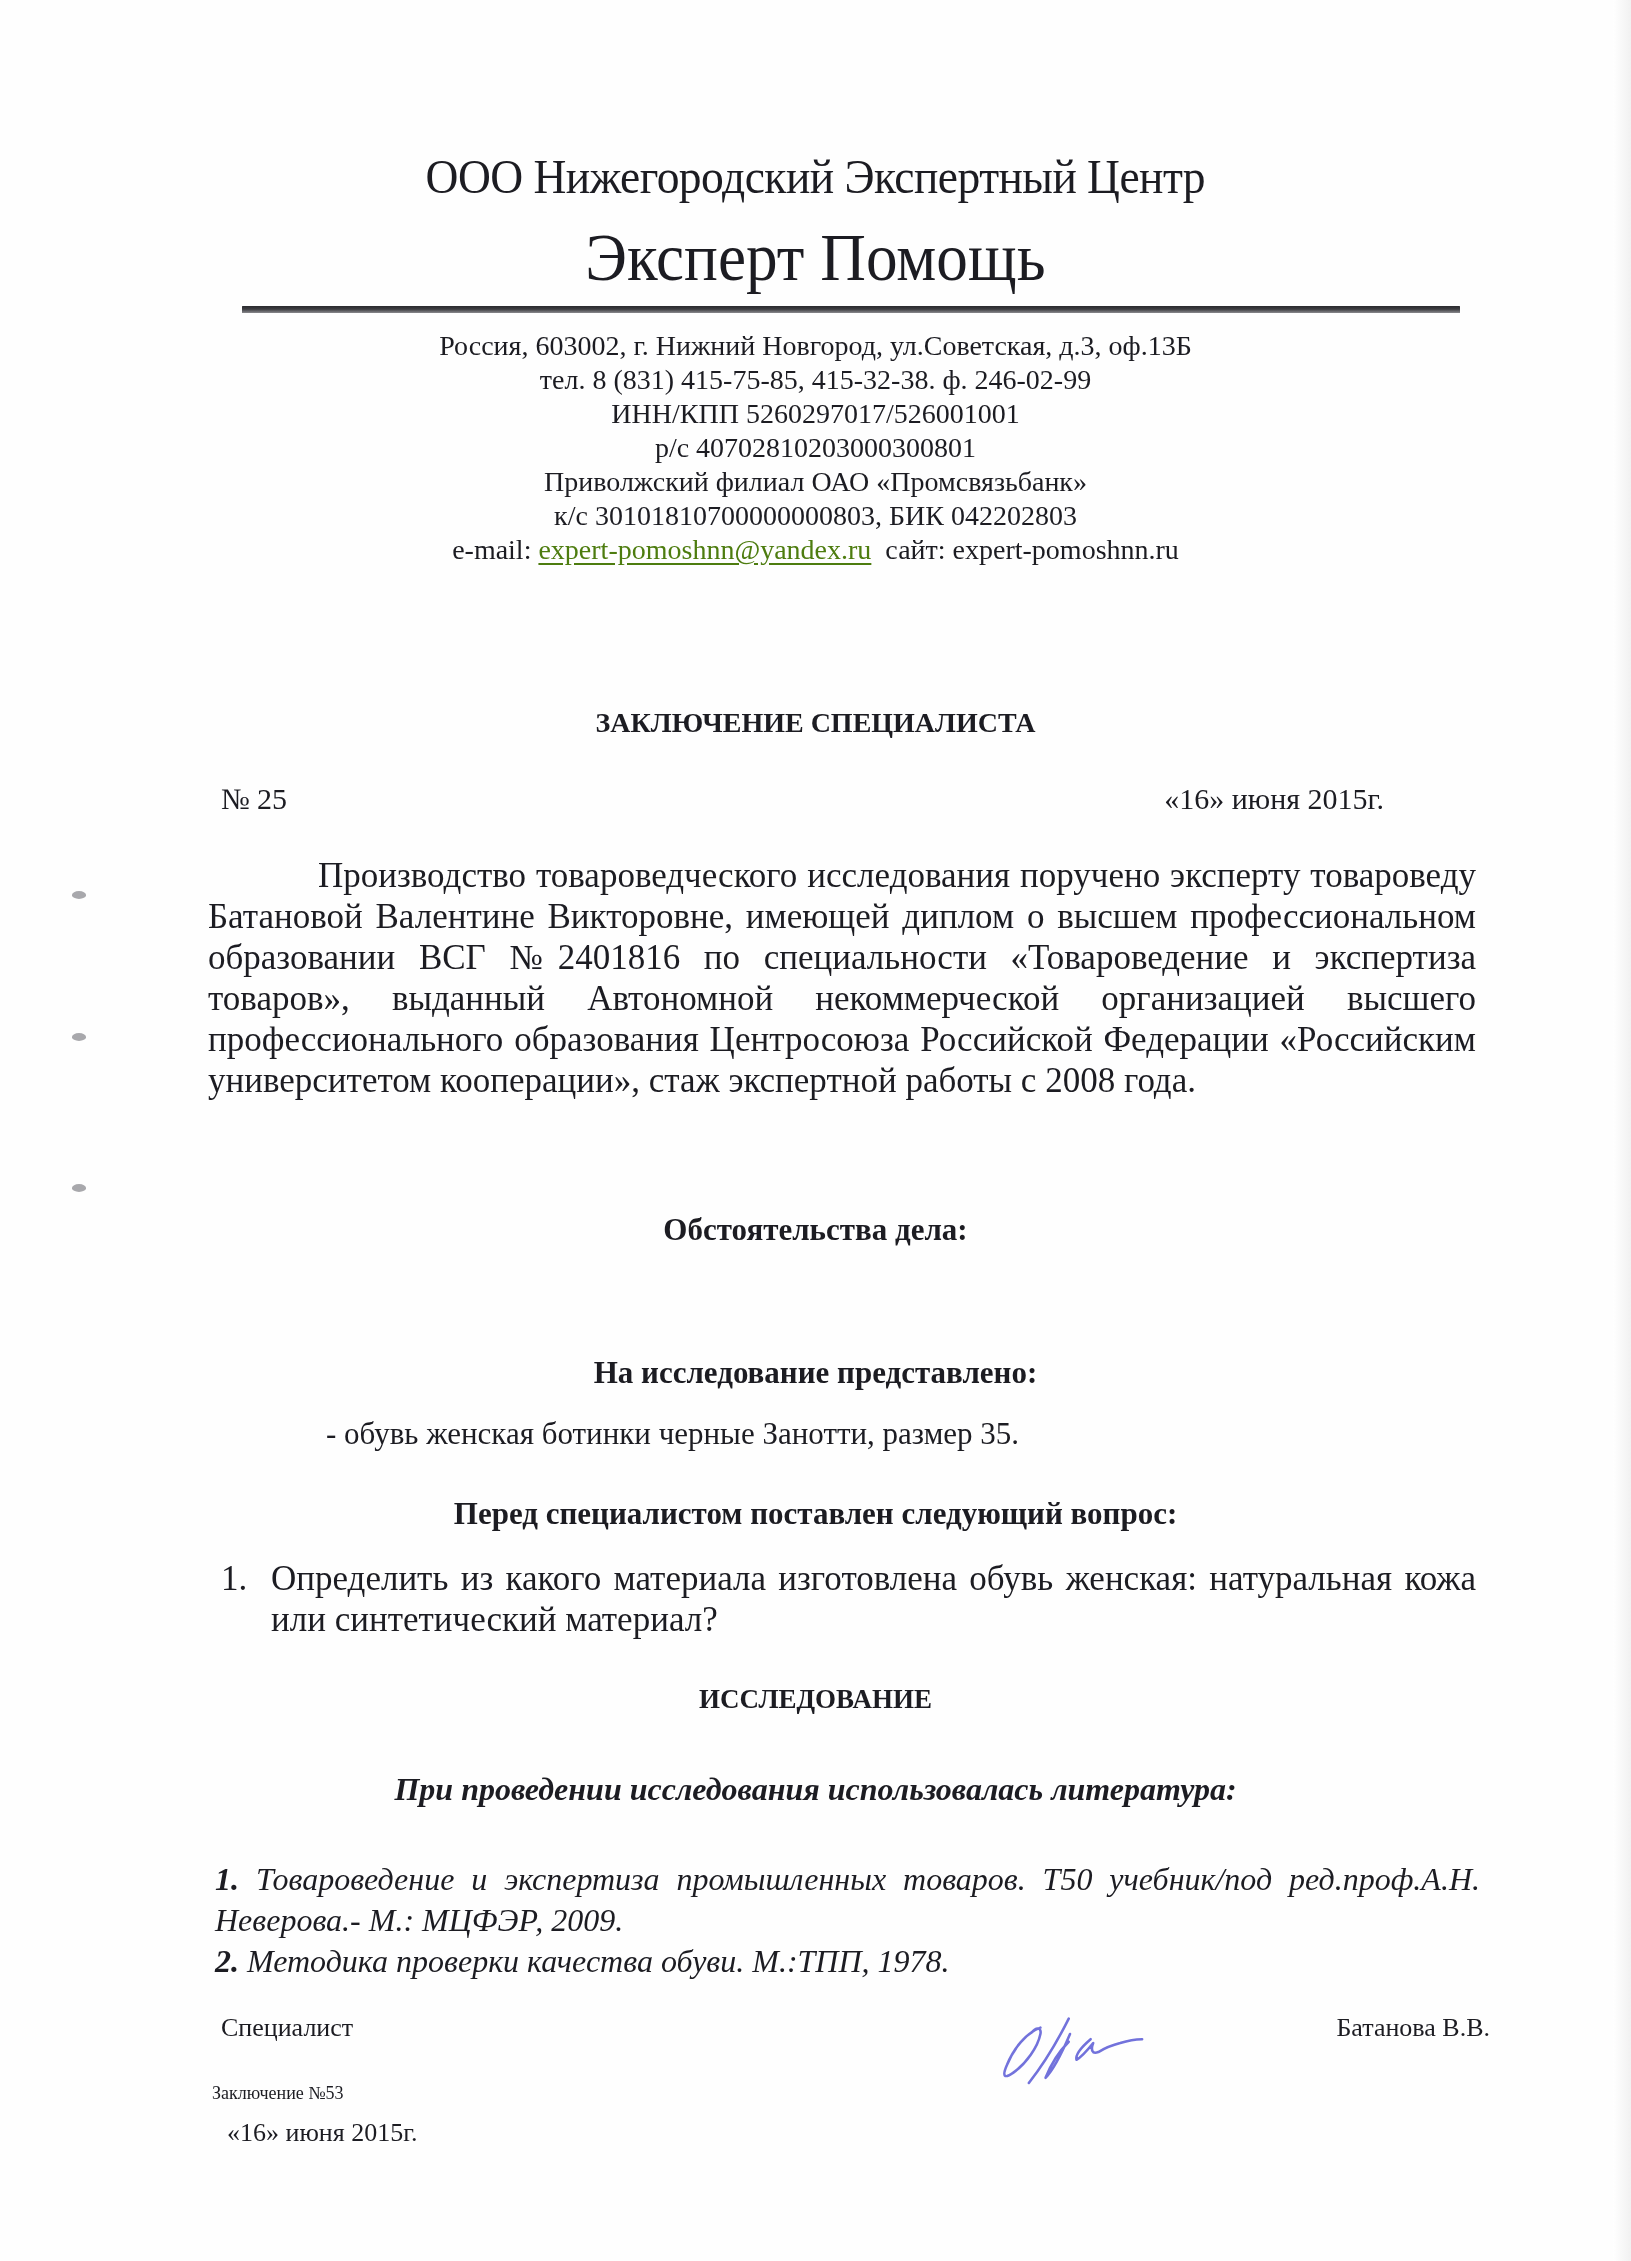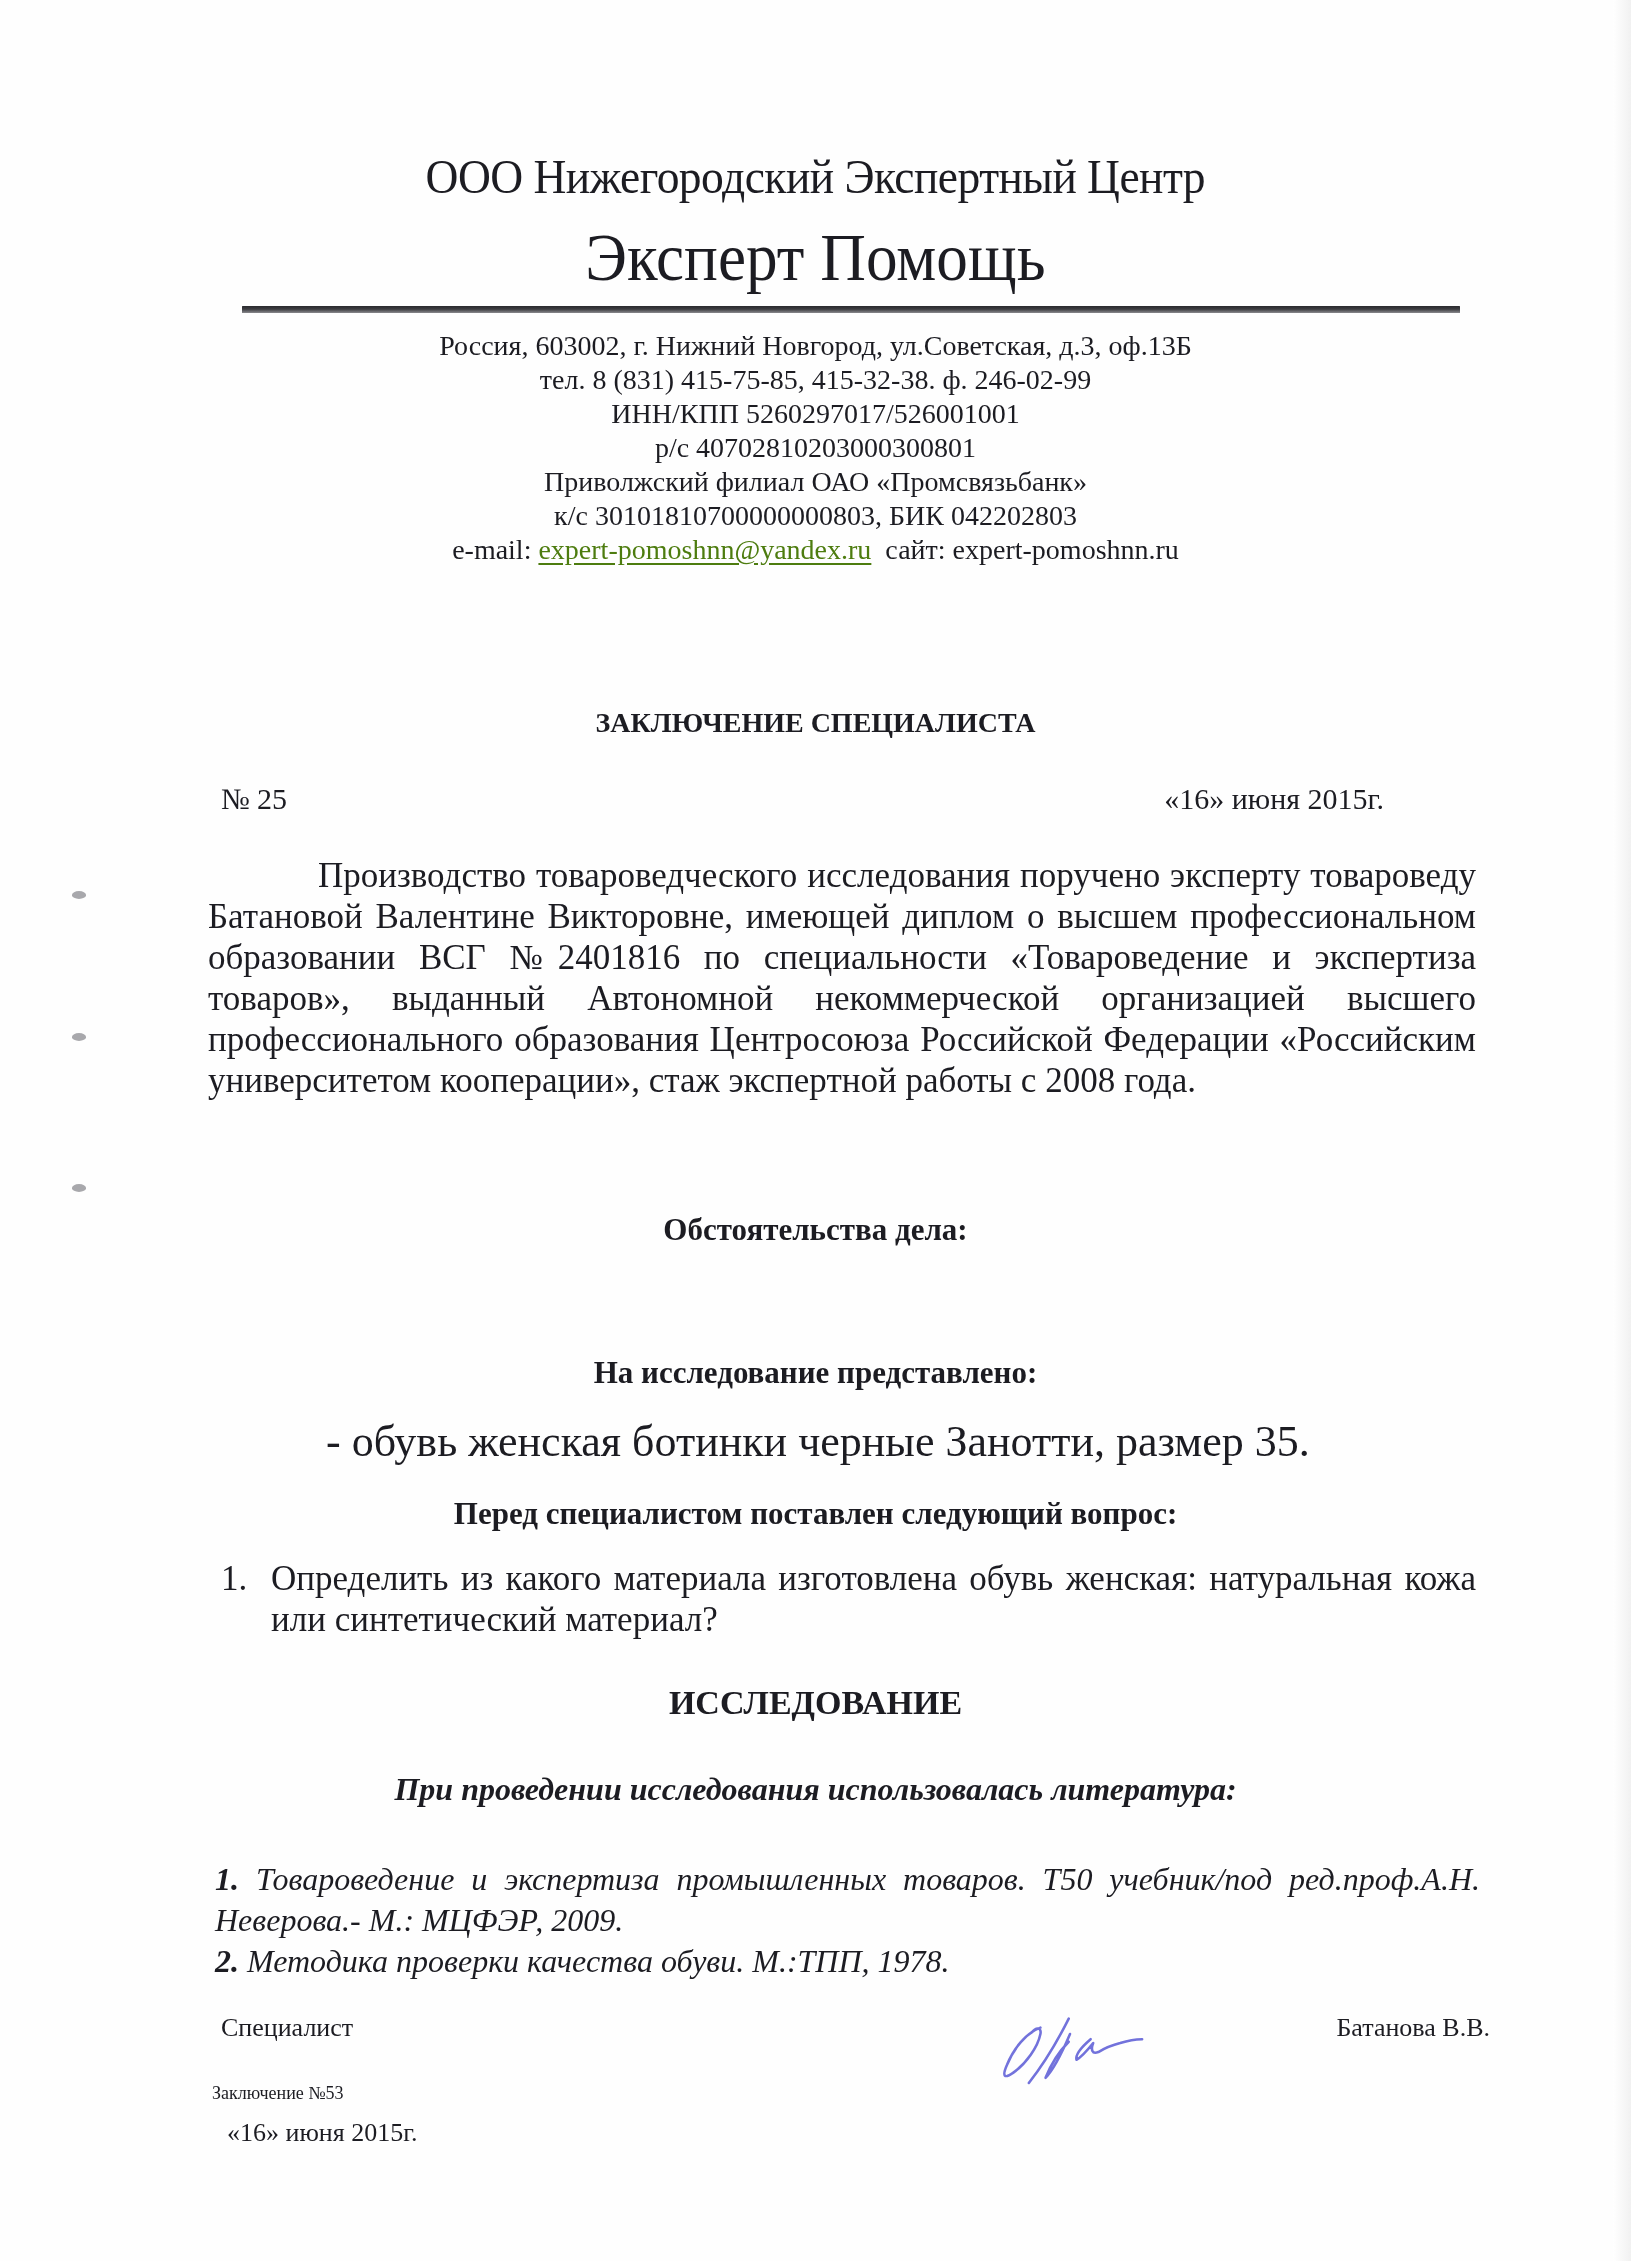"- обувь женская ботинки черные" .line { font-size: 44px -> 31px }
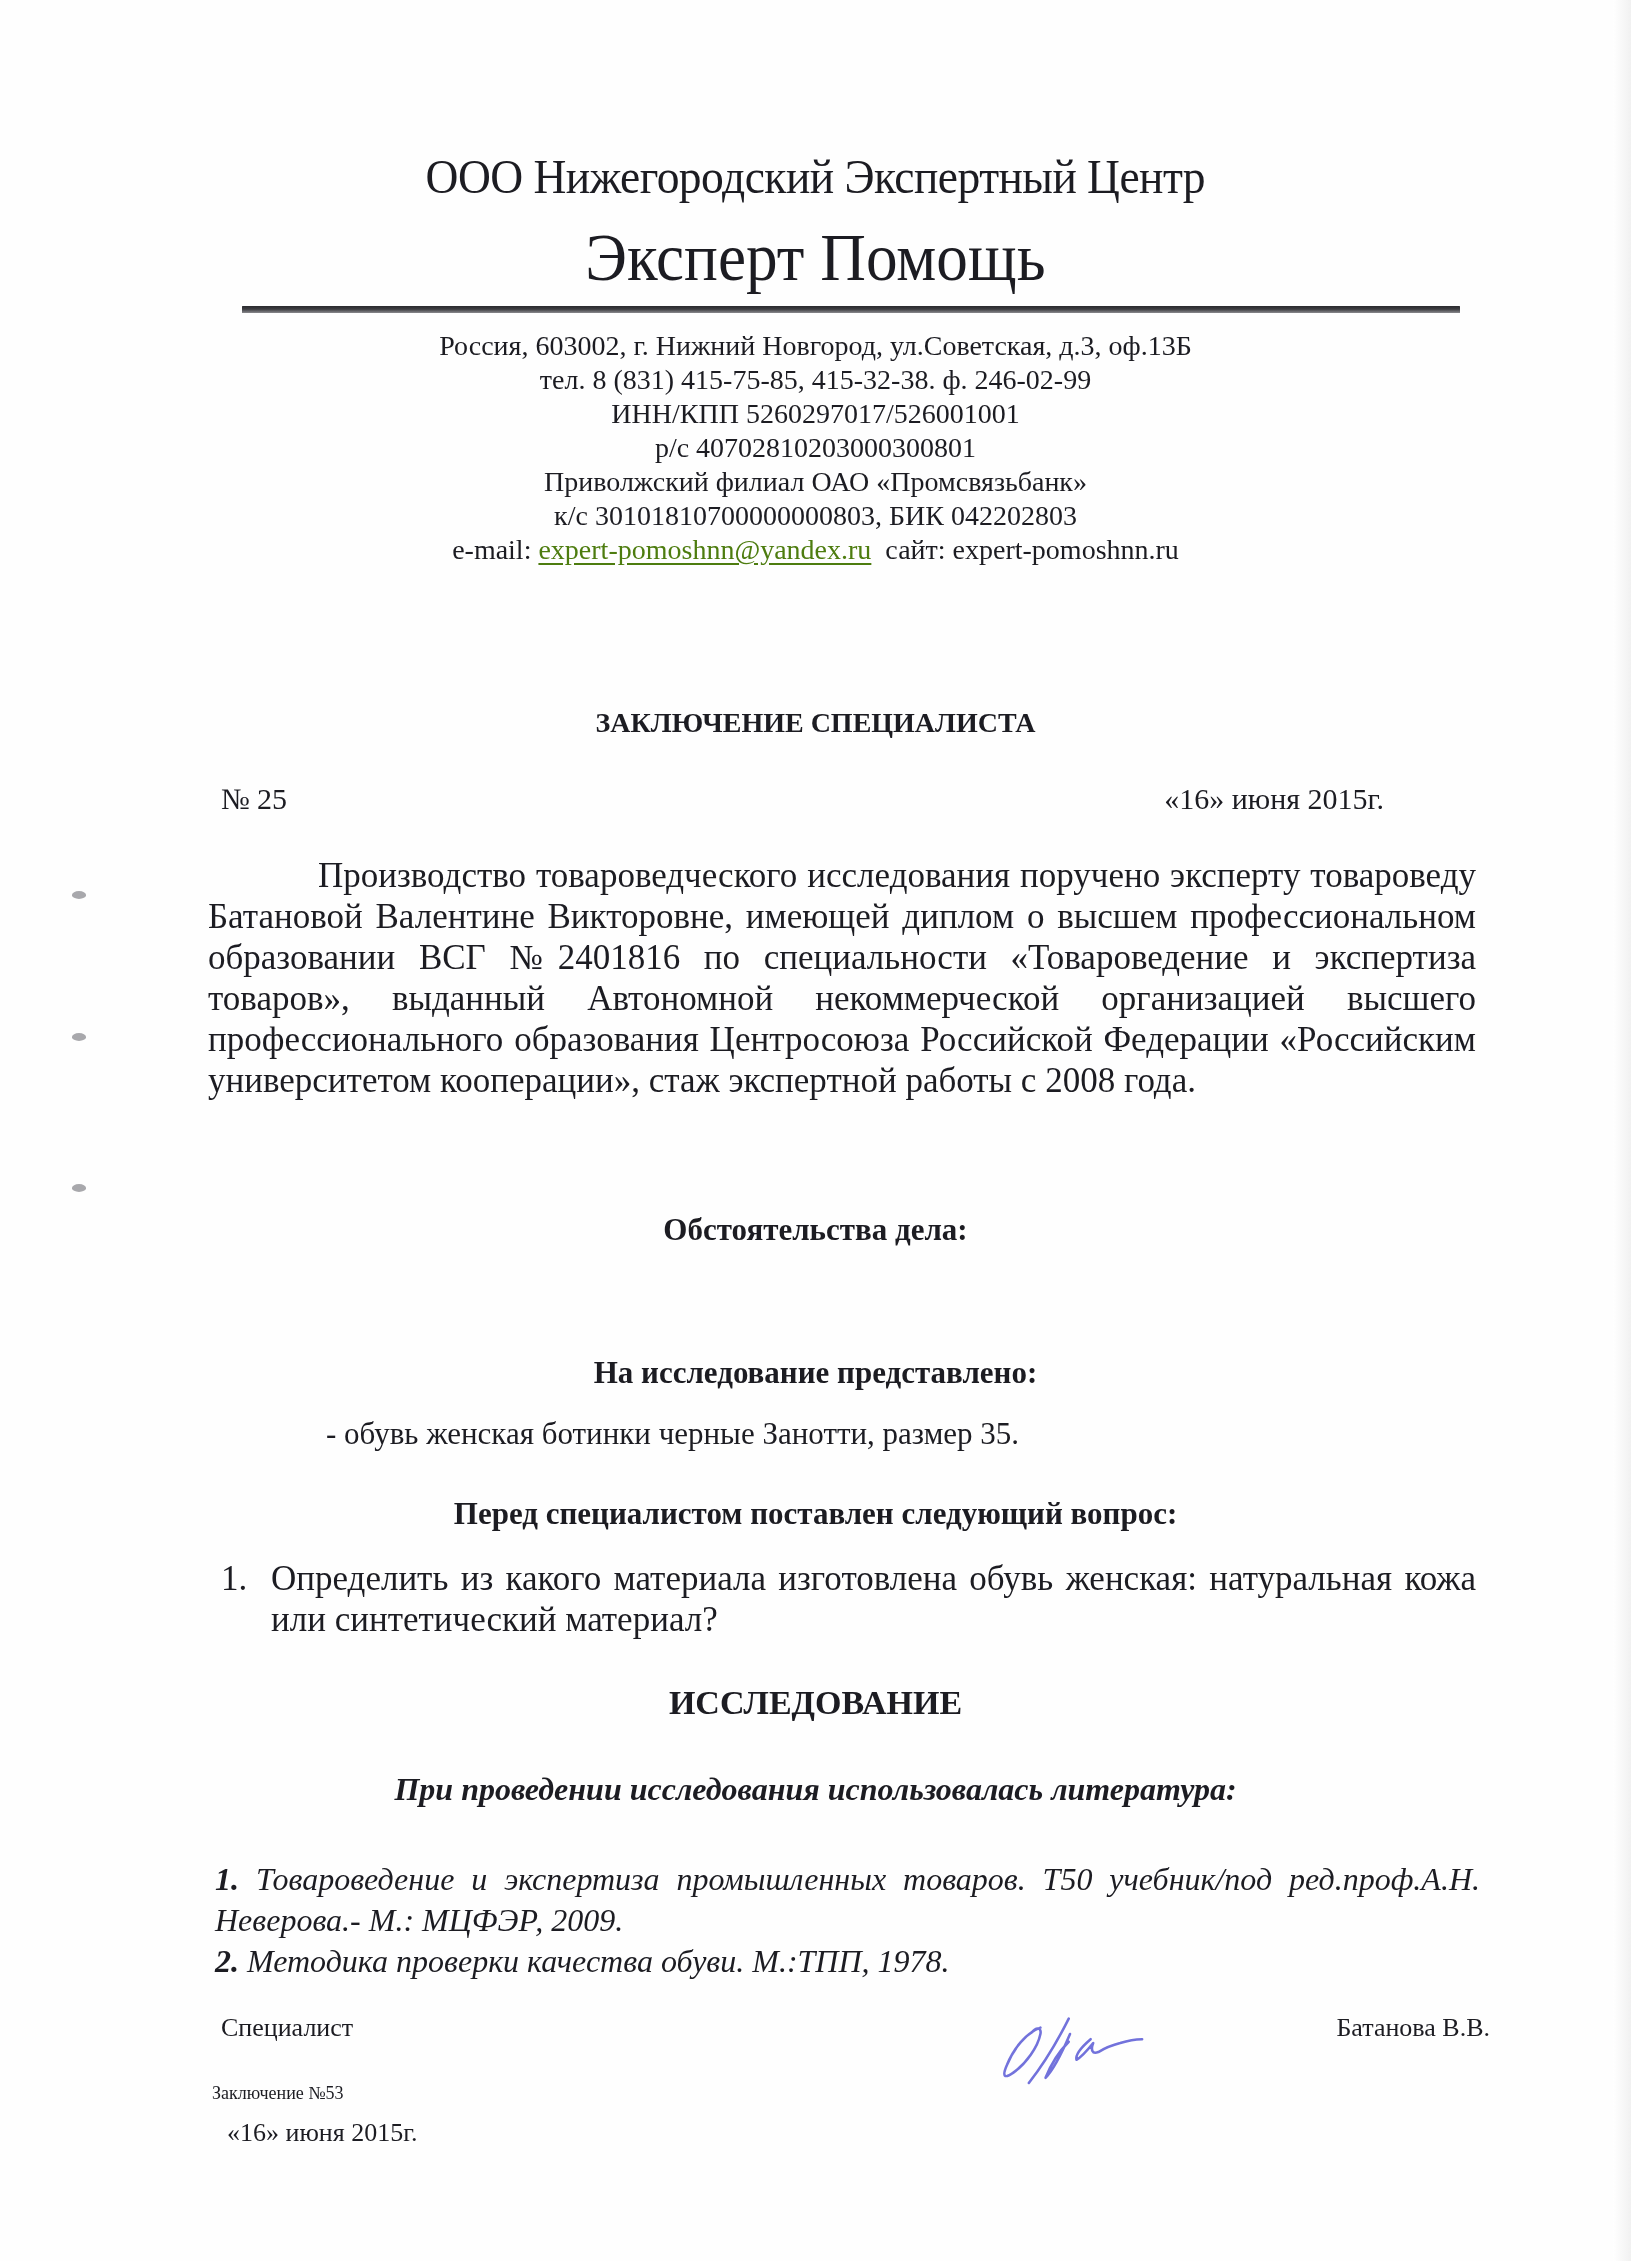"ИССЛЕДОВАНИЕ" div.abs { font-size: 34px -> 27px }
